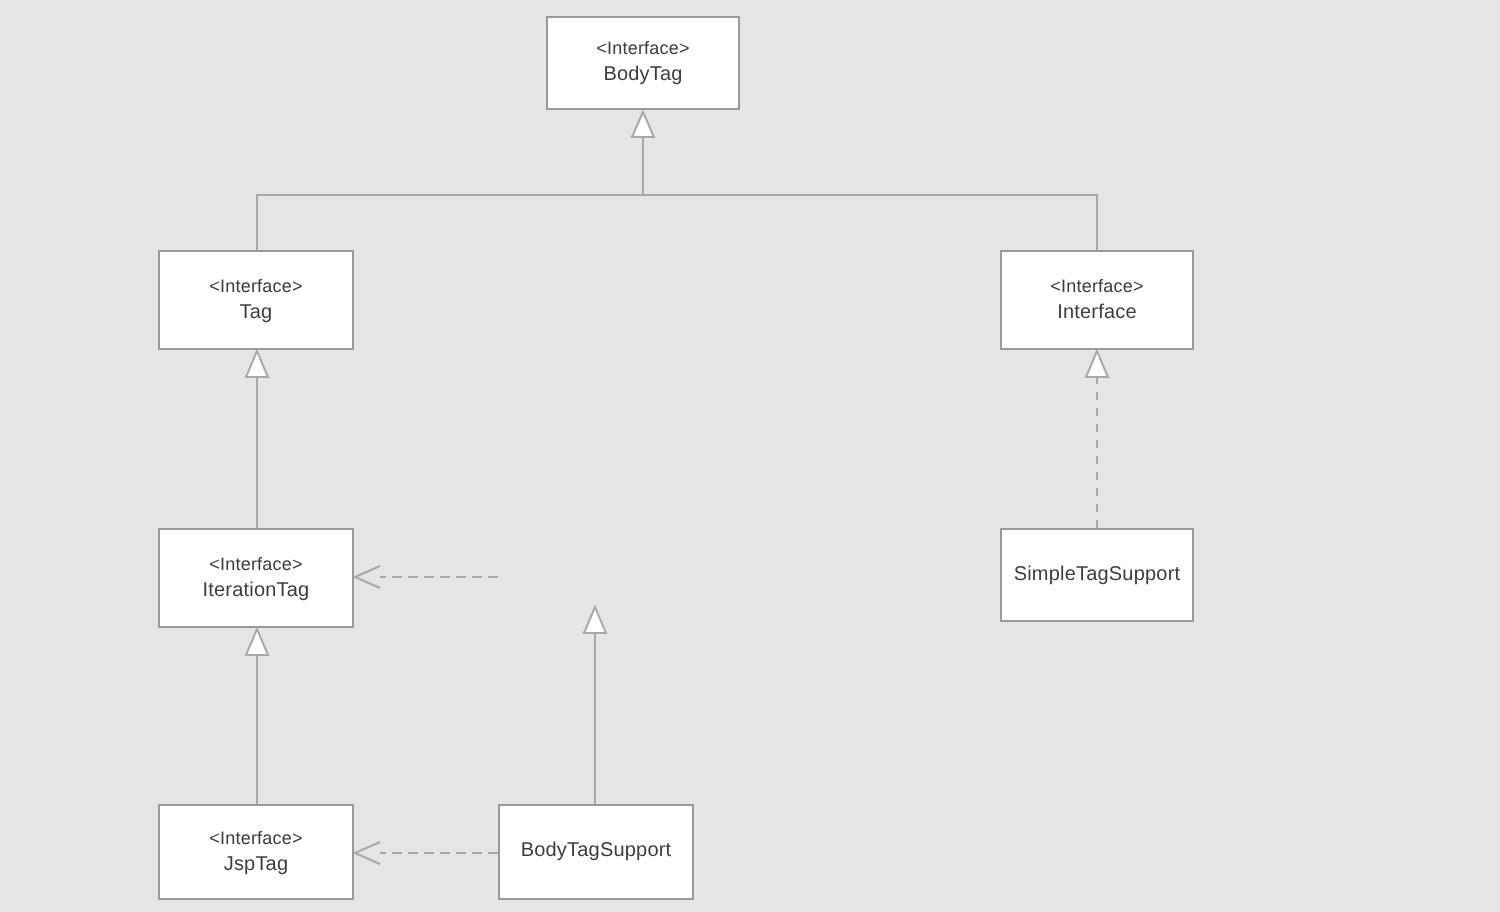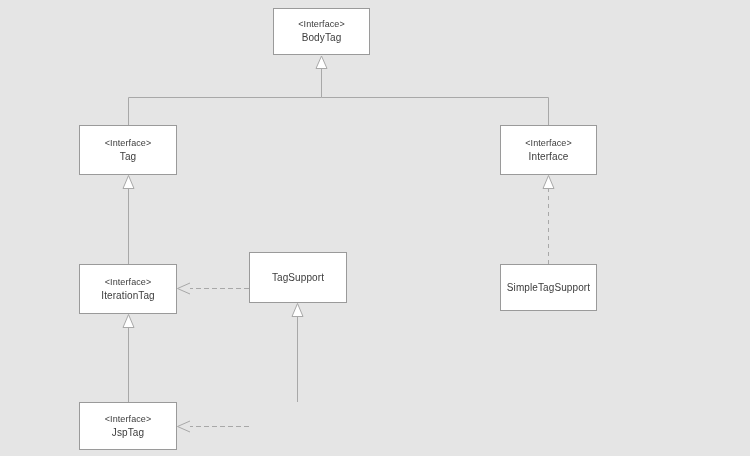"TagSupport" div.uml-box { html: <div> <span>TagSupport</span> </div> -> none }
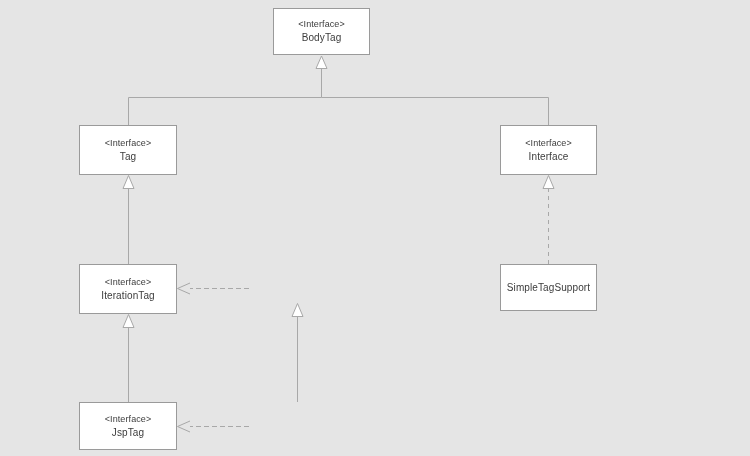"BodyTagSupport" div.uml-box { html: none -> <div> <span>BodyTagSupport</span> </div> }
